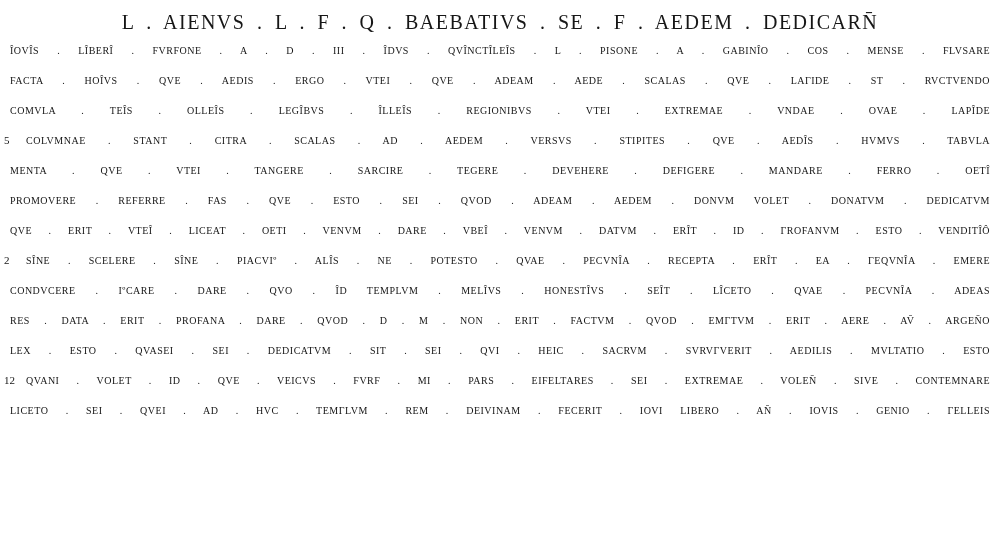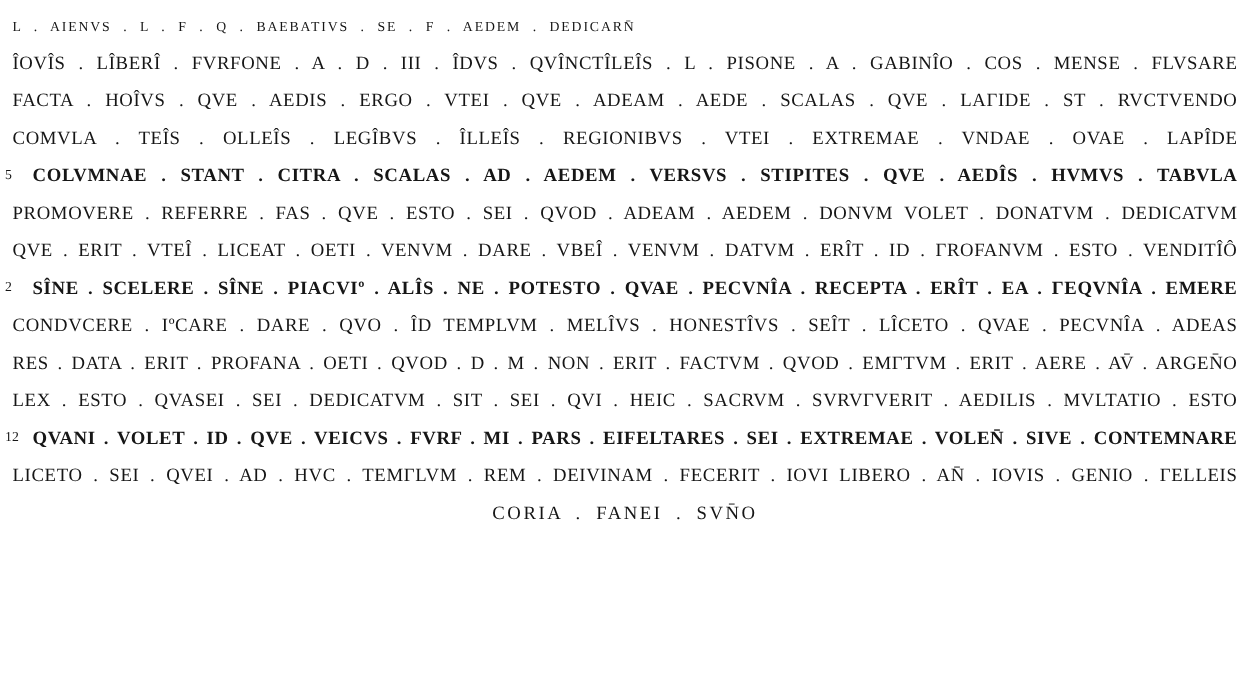"L . AIENVS . L" .heading { font-size: 11px -> 20px; text-align: none -> center }
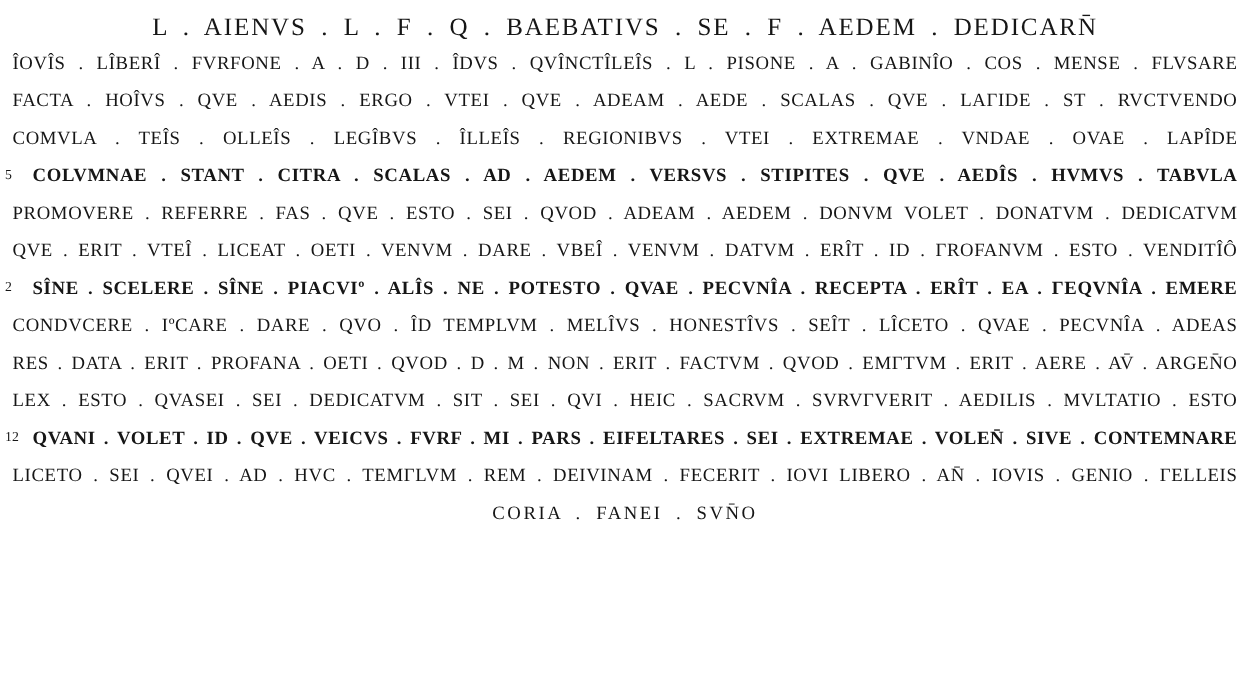"ÎOVÎS . LÎBERÎ . FVRFONE" .txt { font-size: 15px -> 10px }
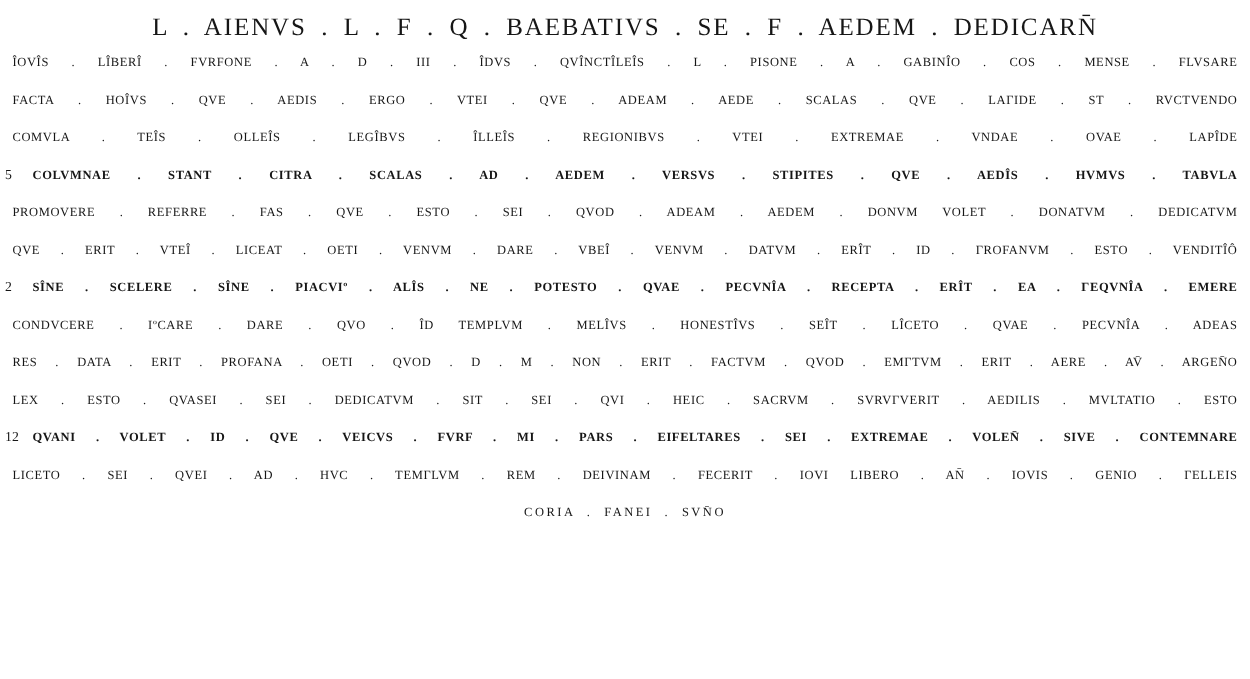"COLVMNAE . STANT . CITRA" .row.numbered .txt { font-weight: bold -> none }
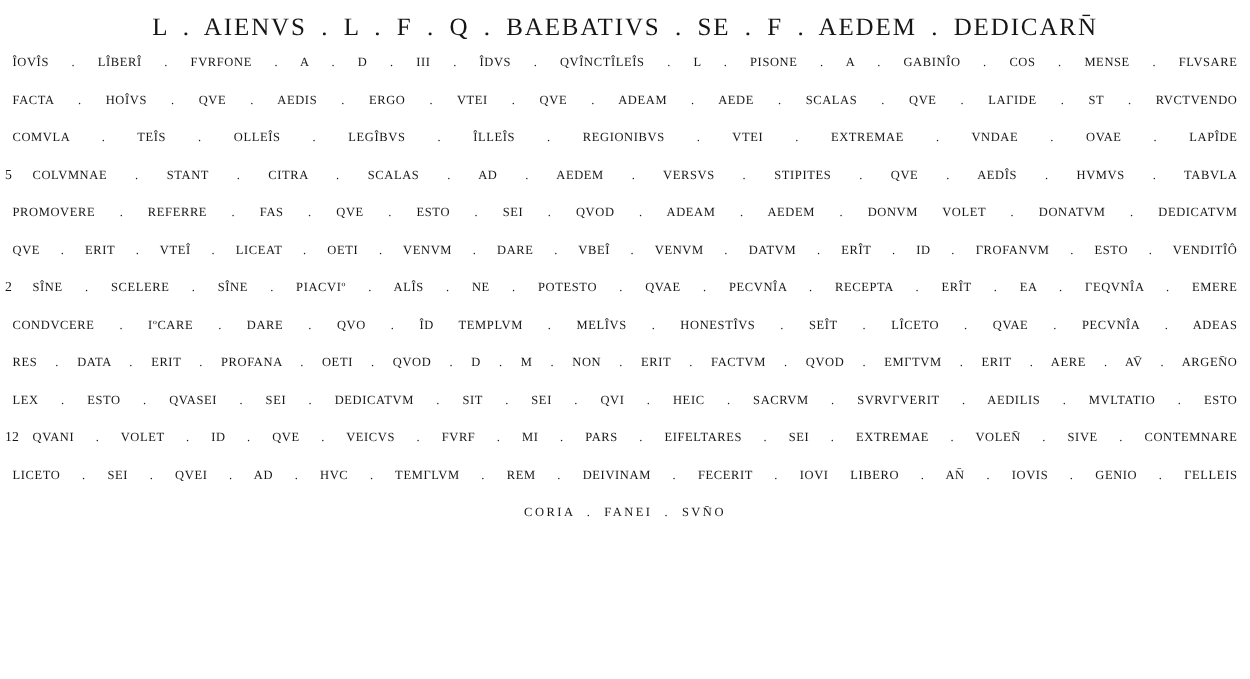"MENTA . QVE . VTEI" div.row { html: none -> <div> <span></span> <span>MENTA . QVE . VTEI . TANGERE . SARCIRE . TEGERE . DEVEHERE . DEFIGERE . MANDARE . FERRO . OETÎ</span> </div> }
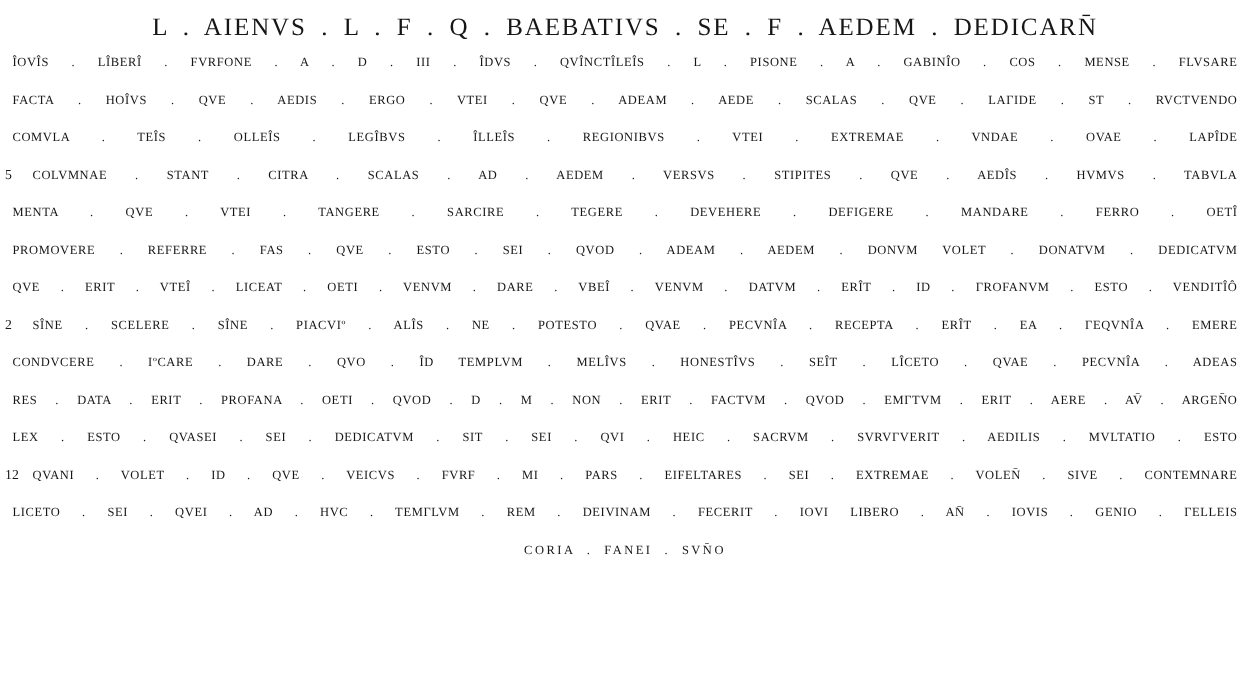"RES . DATA . ERIT" span.txt { text: OETI -> DARE }
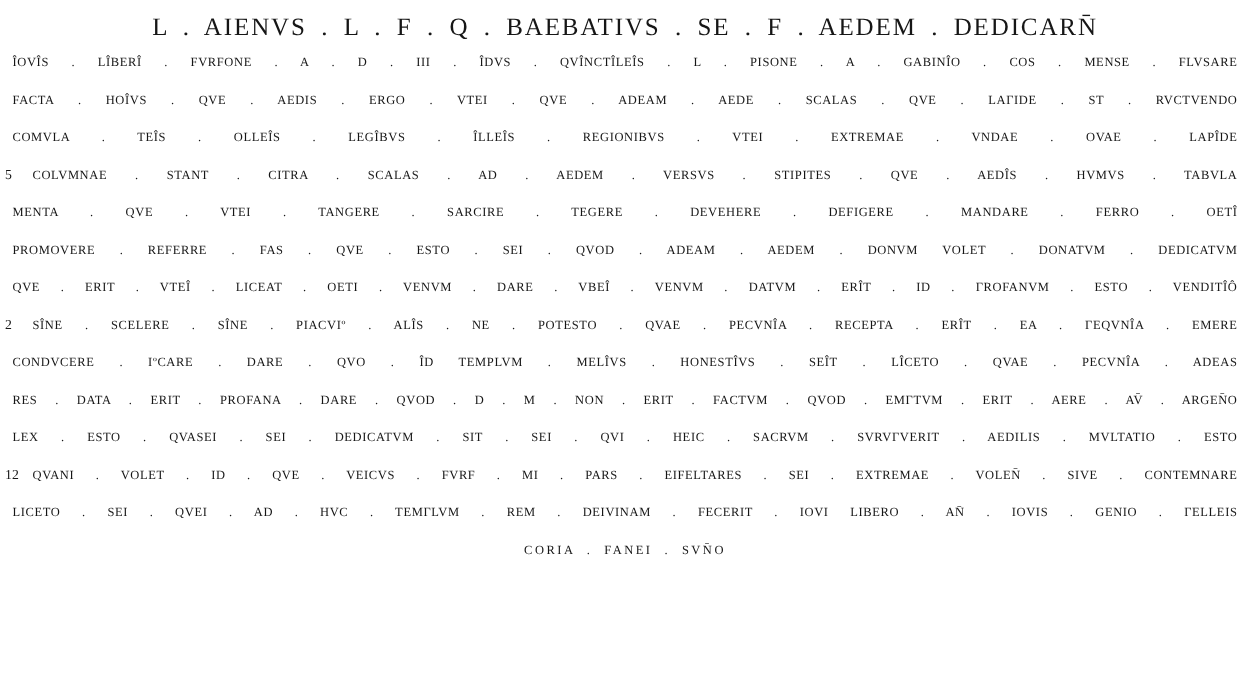"CORIA . FANEI . SVN̄O" div.row { html: <div> <span>CORIA . FANEI . SVN̄O</span> </div> -> none }
